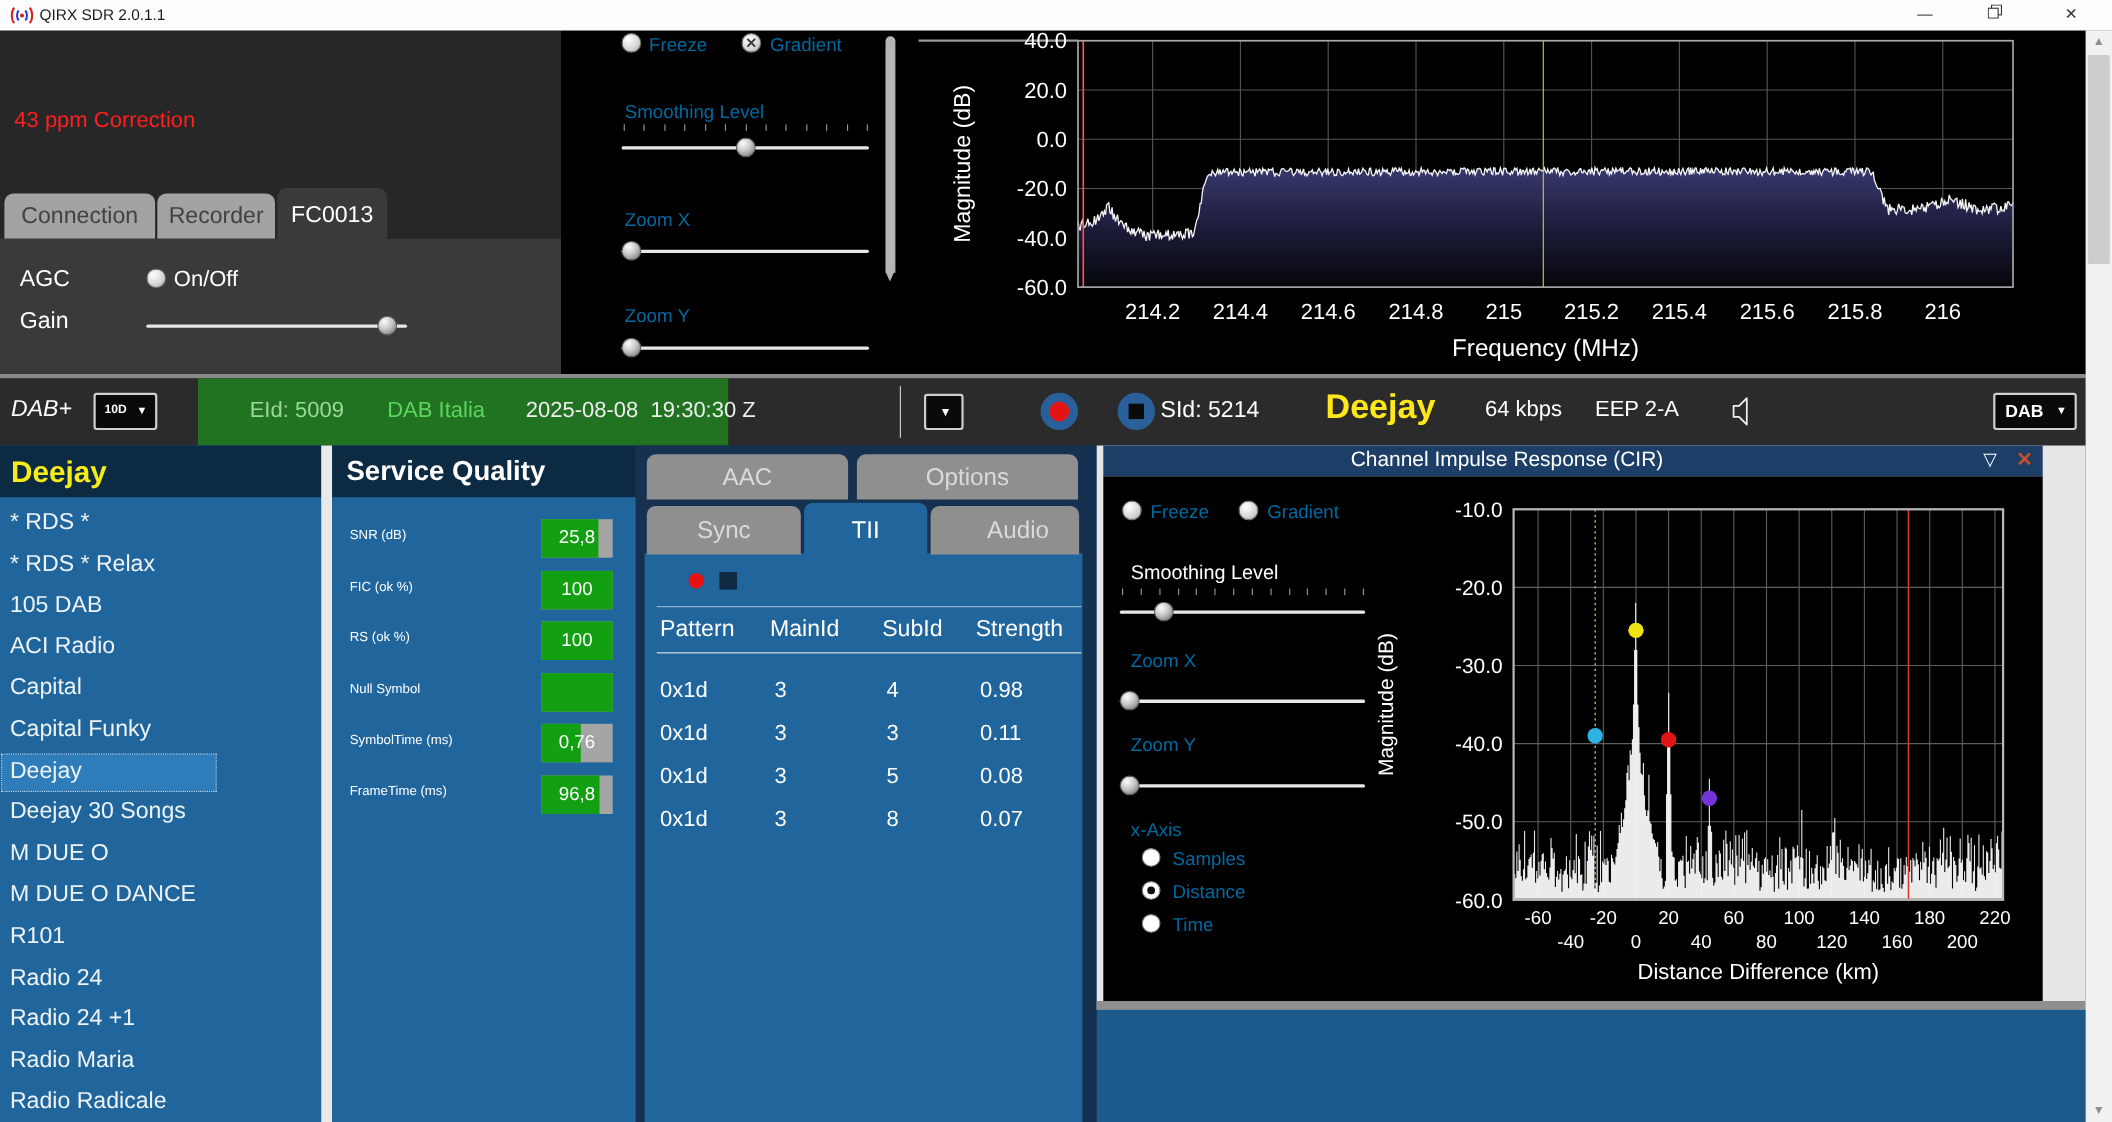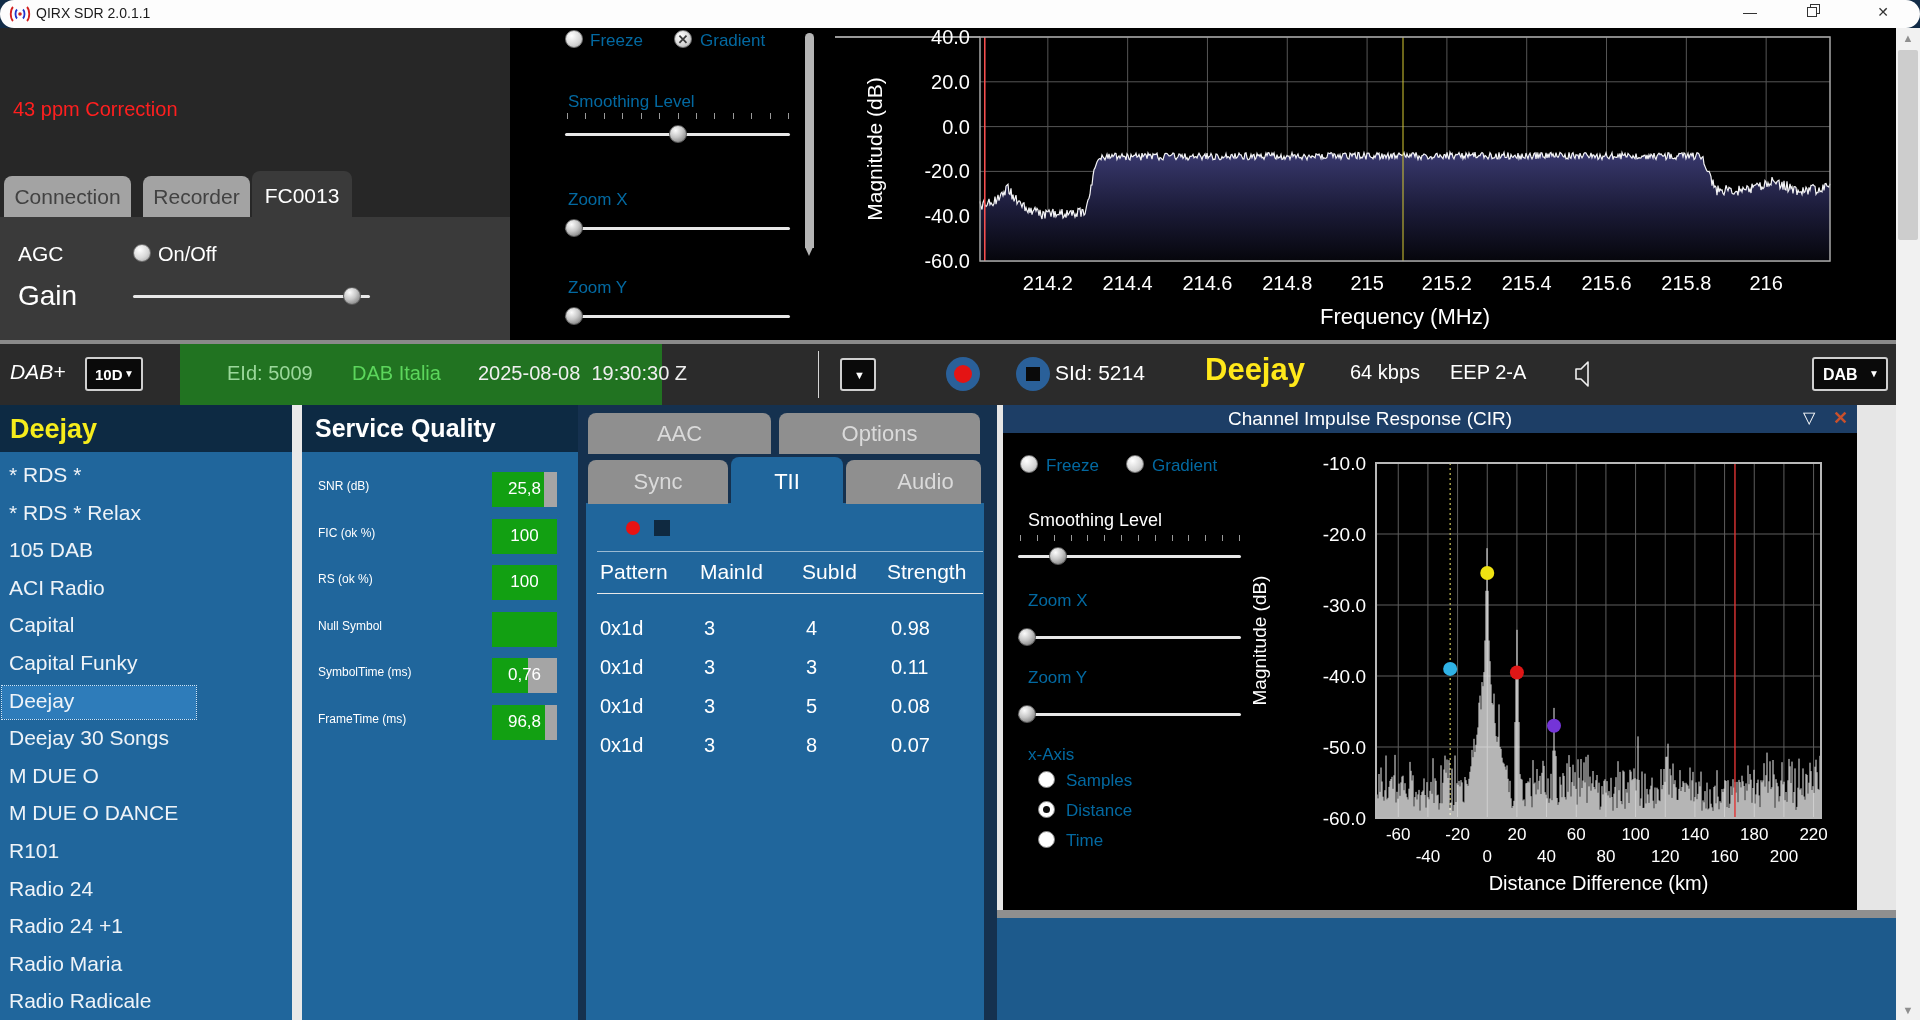"QIRX SDR 2.0.1.1" #titlebar { border-radius: 14px -> none }
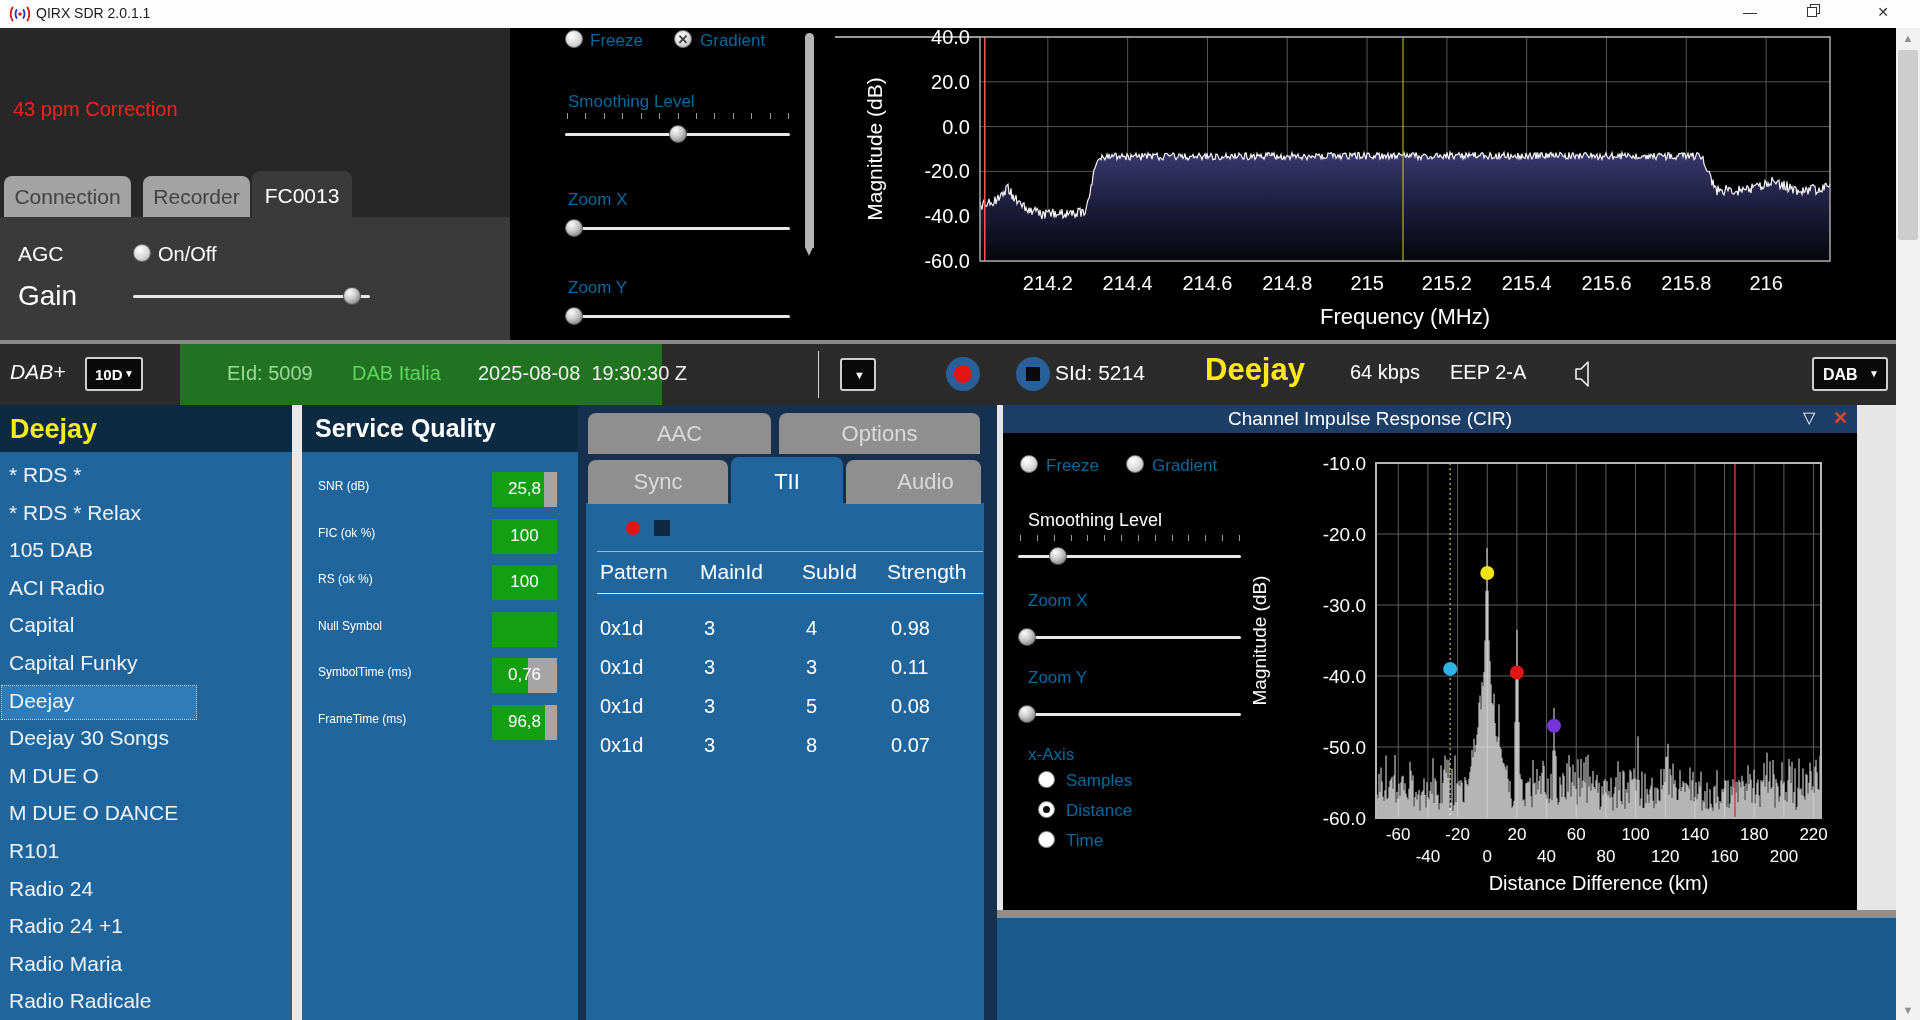"Connection" div.abs { width: 127px -> 137px }
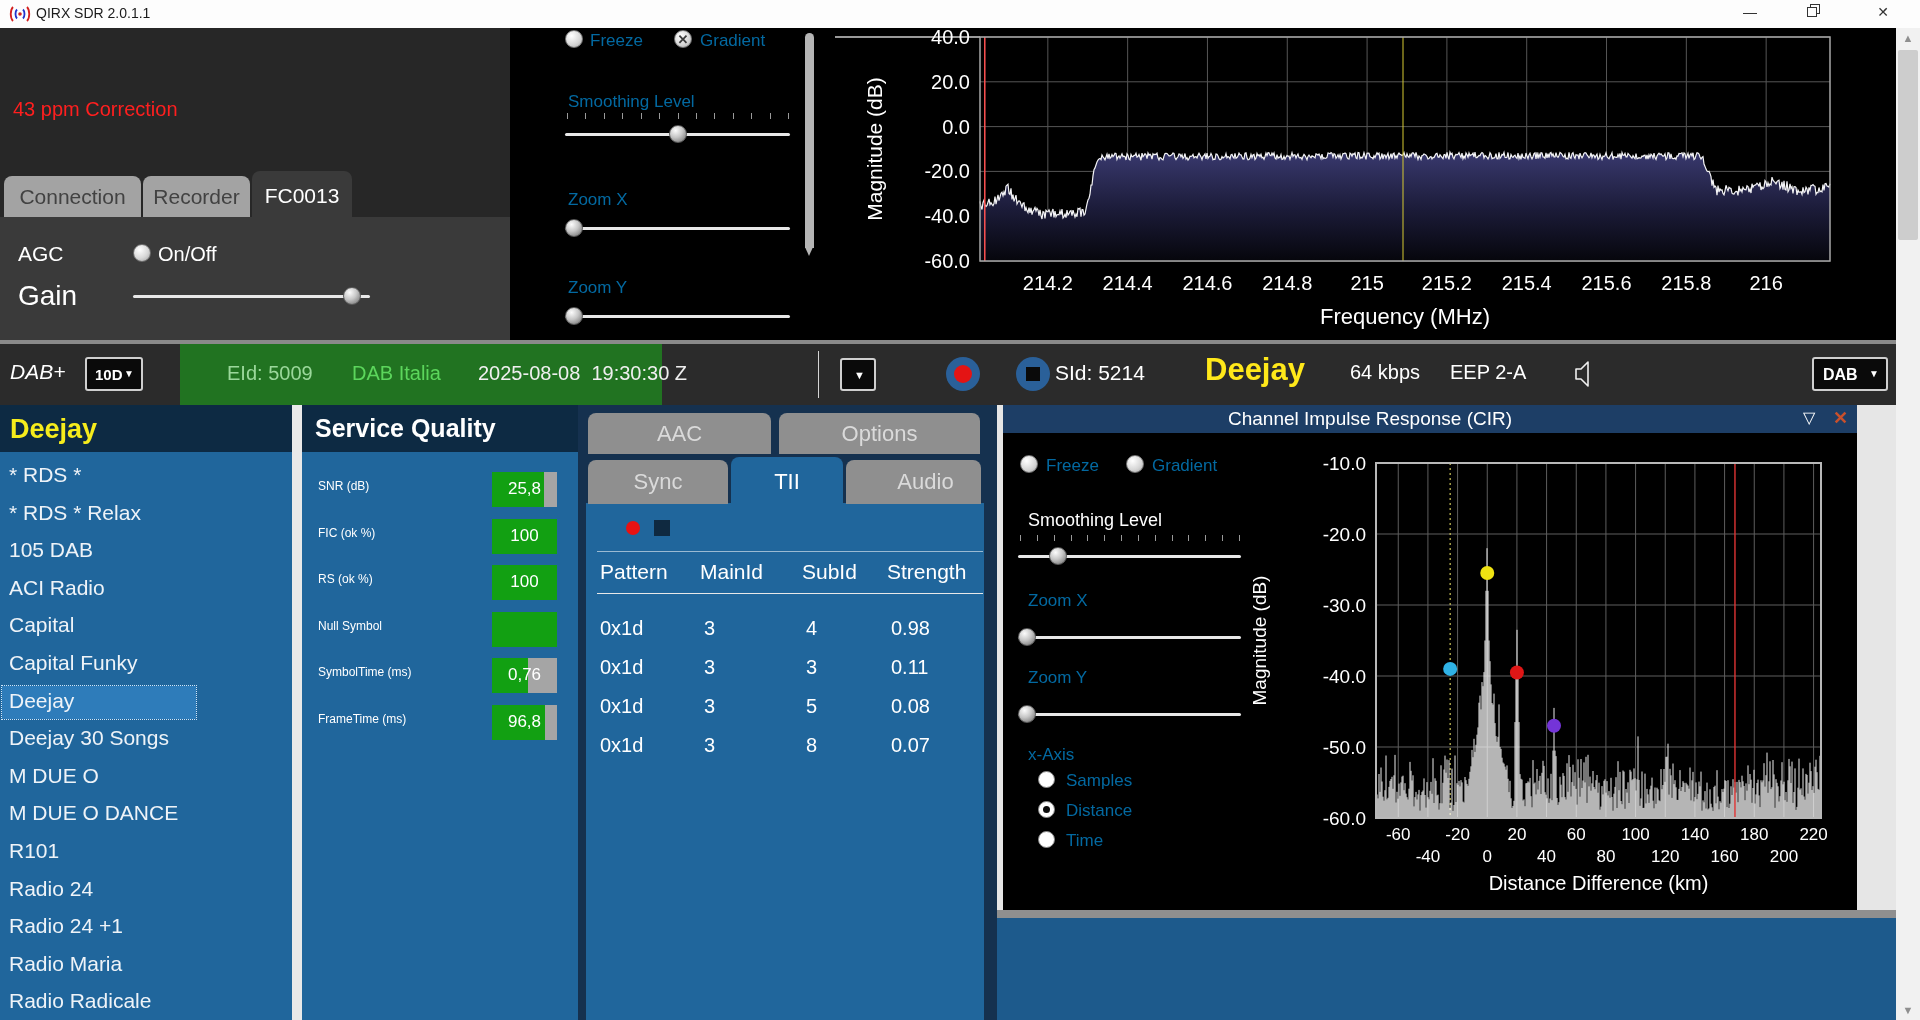"Gain" span.abs { font-size: 28px -> 21px }
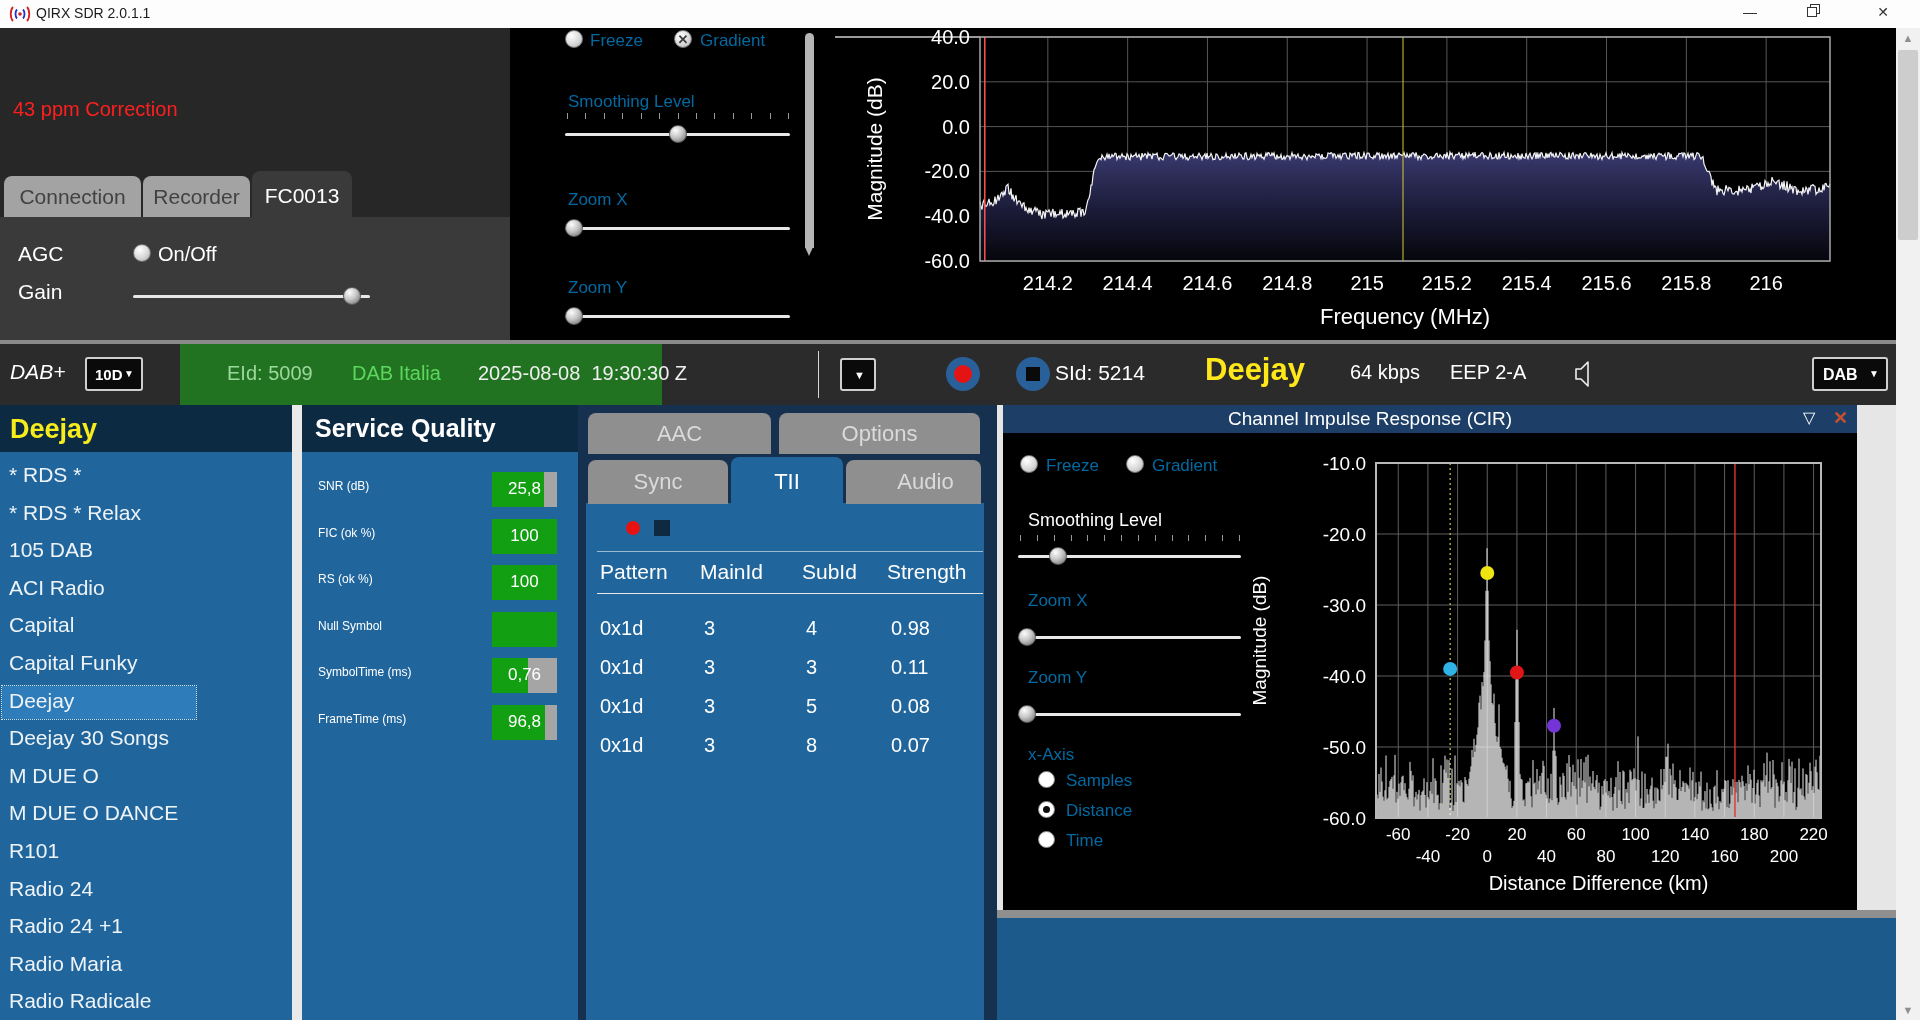"10D" span.abs { font-size: 15px -> 11px }
